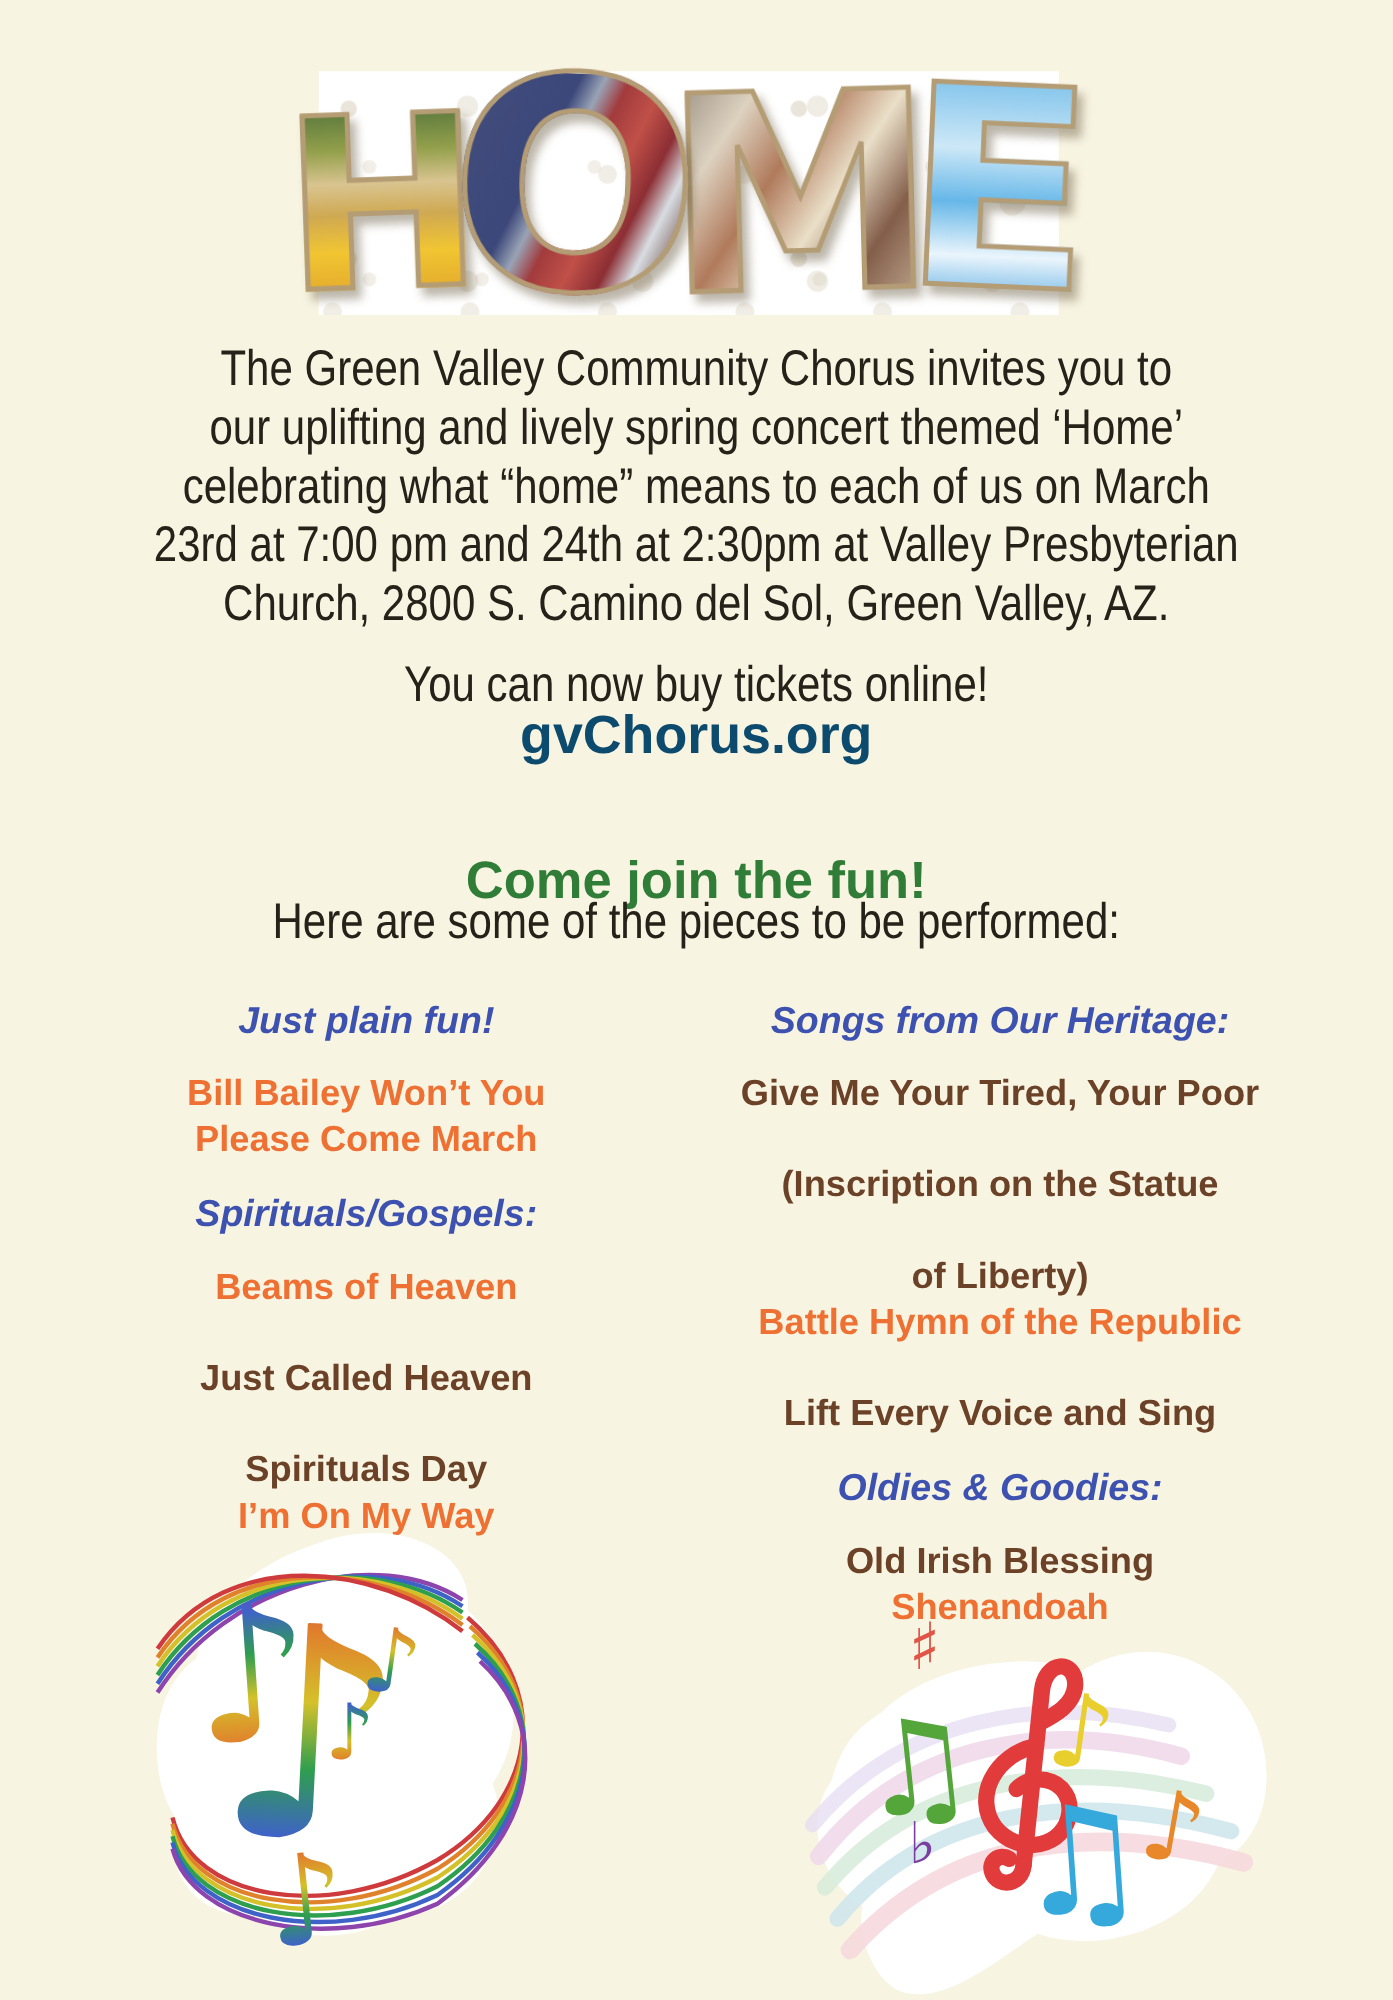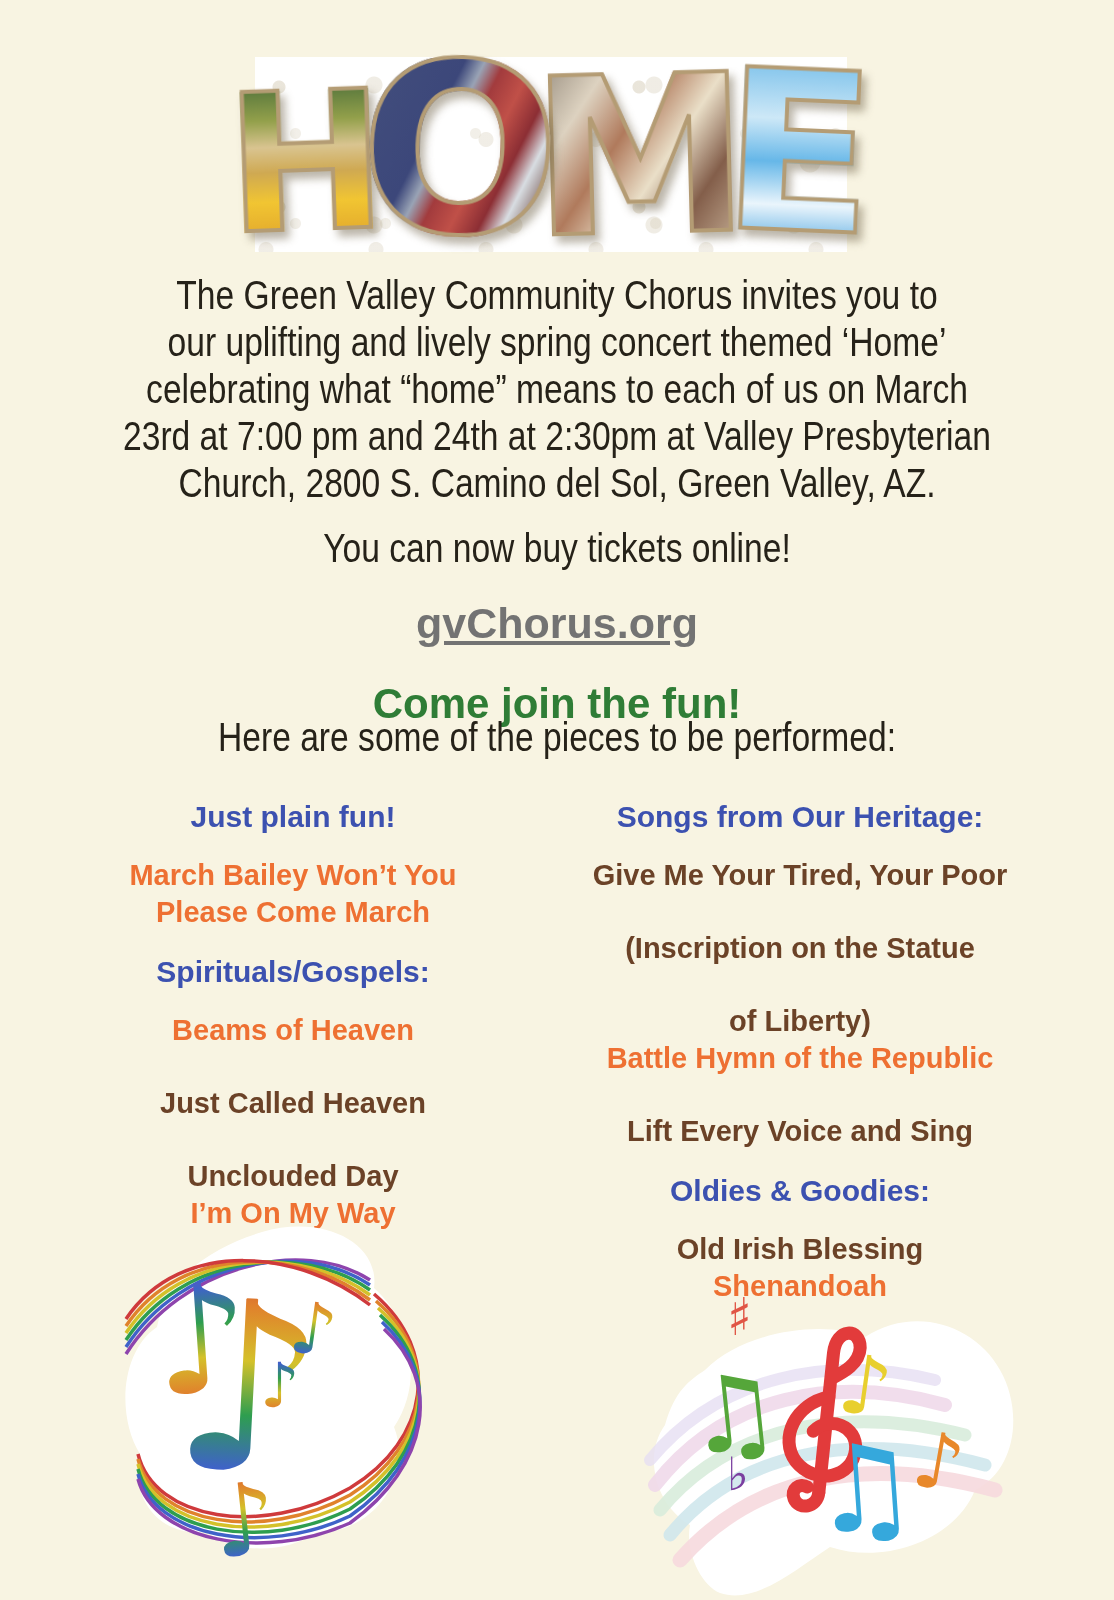"gvChorus.org" .url { color: #737373 -> #0c4a6e; text-decoration: underline -> none; top: 599px -> 564px }
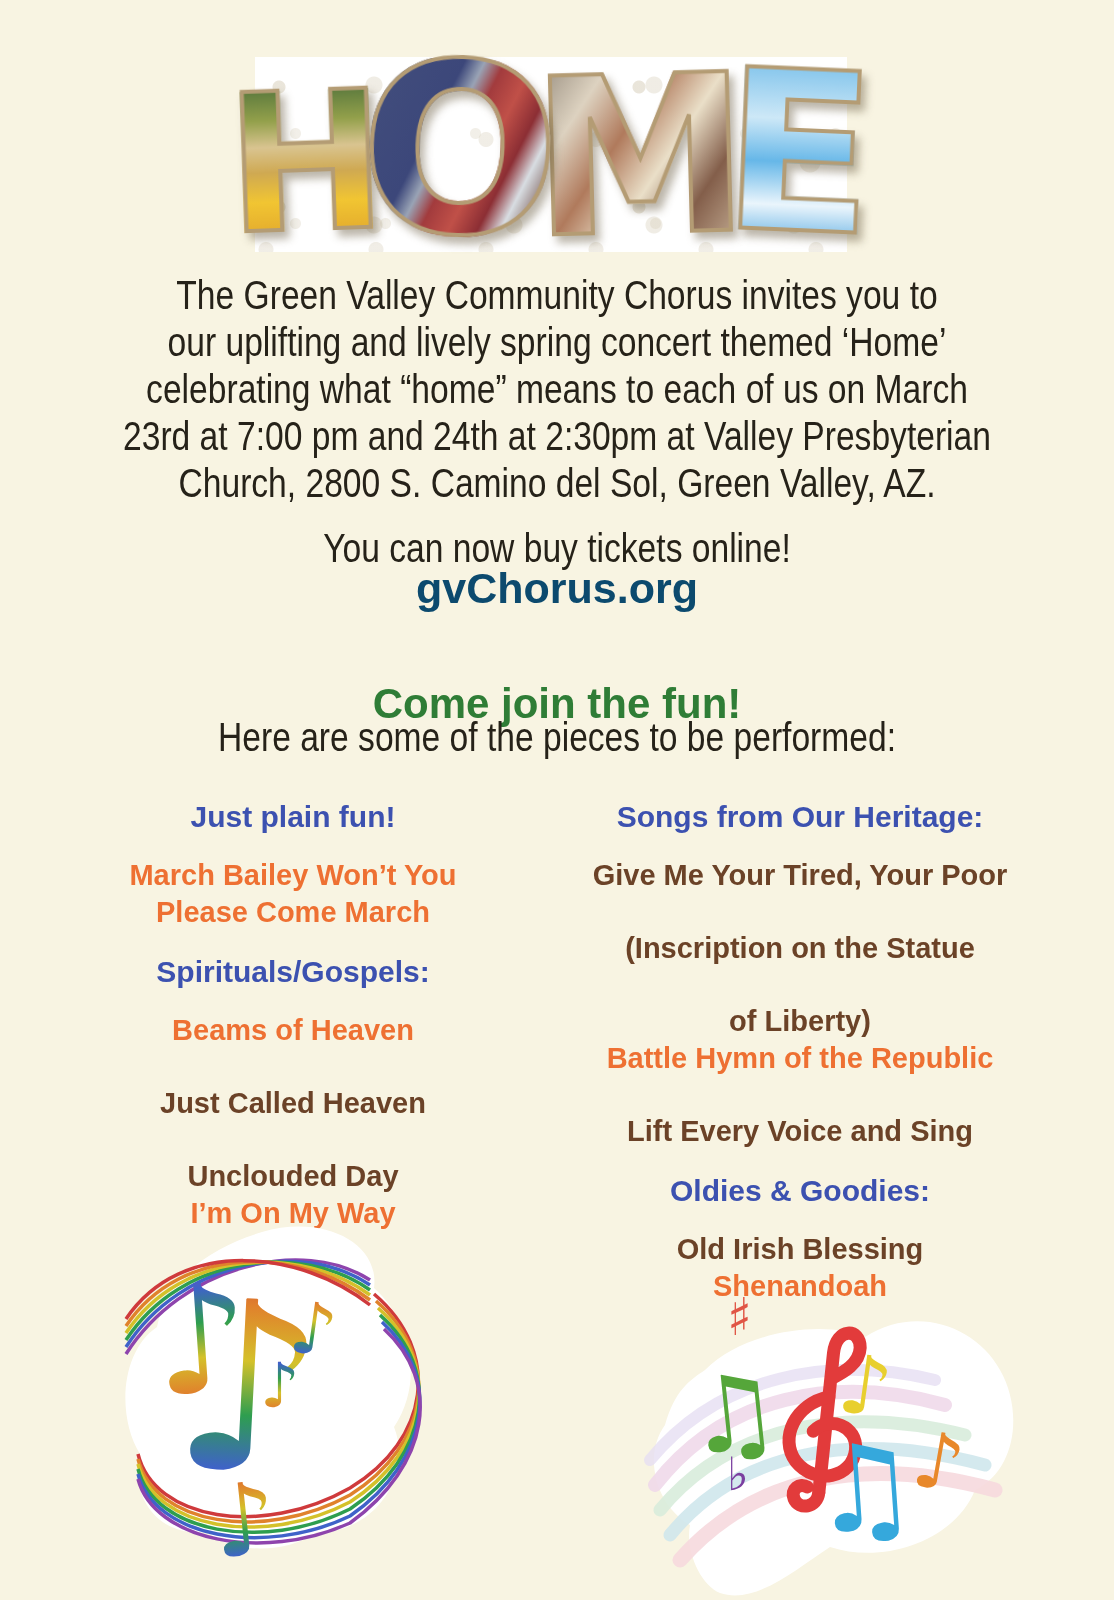"Just plain fun!" .song.heading { font-style: none -> italic }
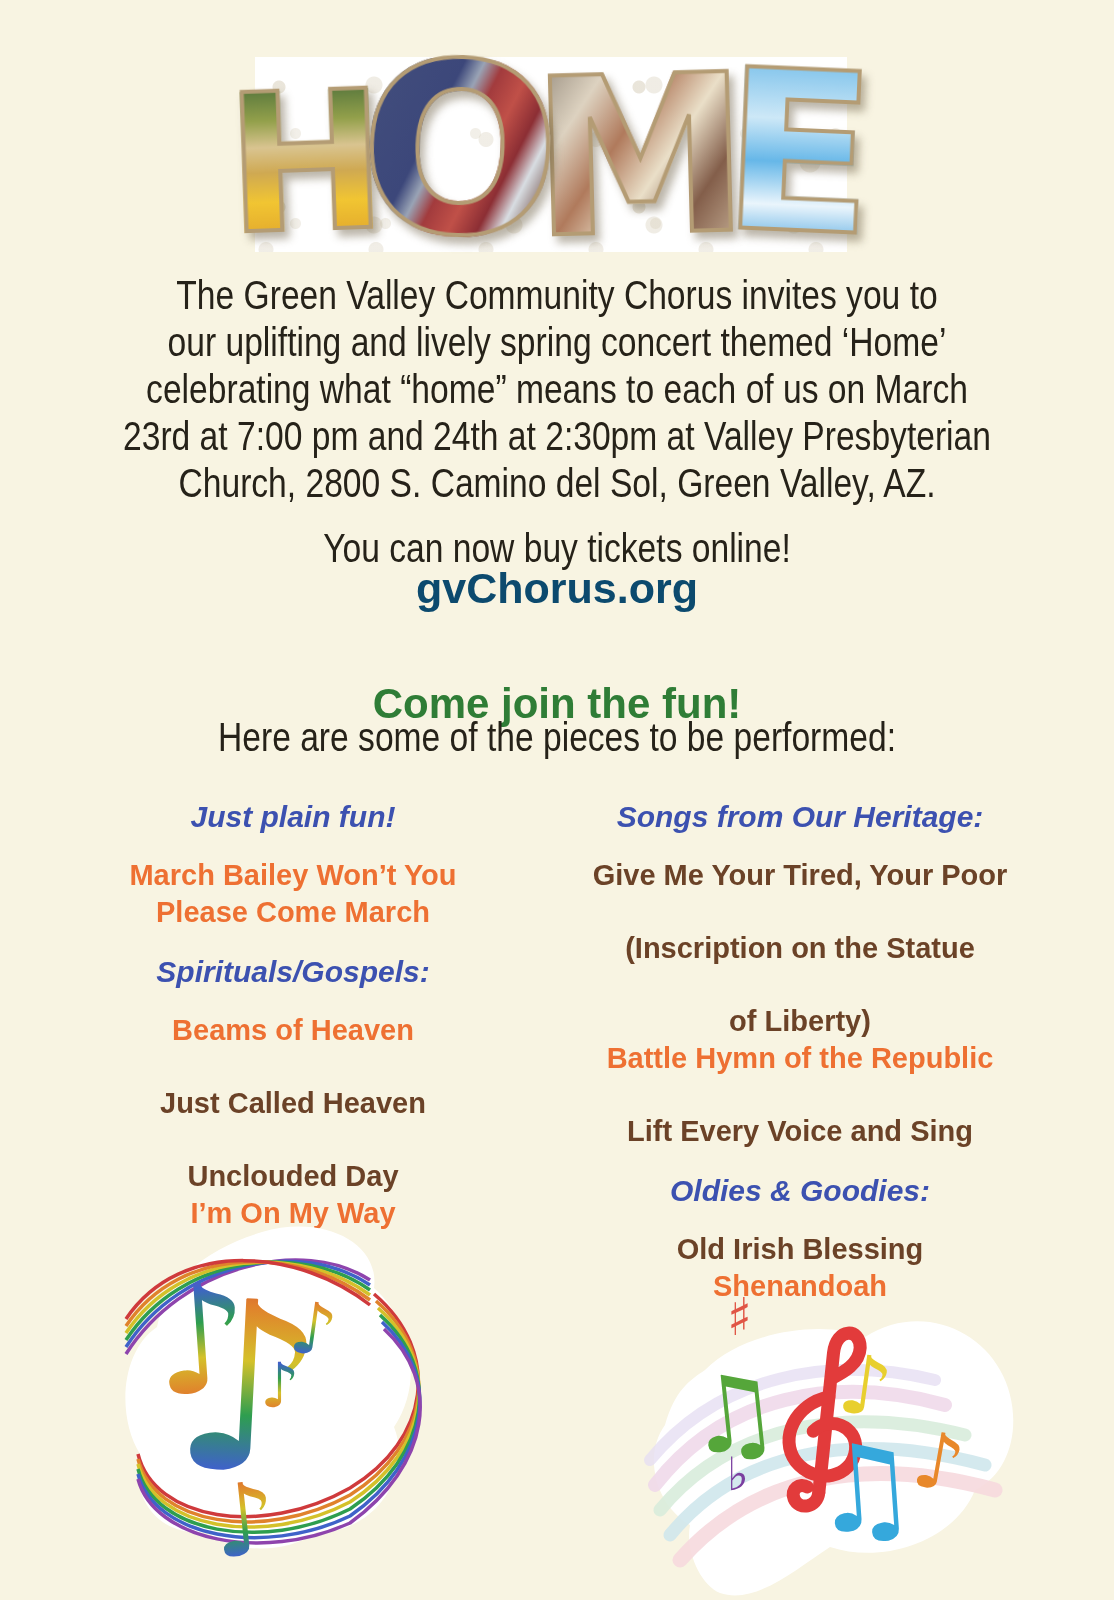"March Bailey Won’t You" div.song { text: March -> Bill }
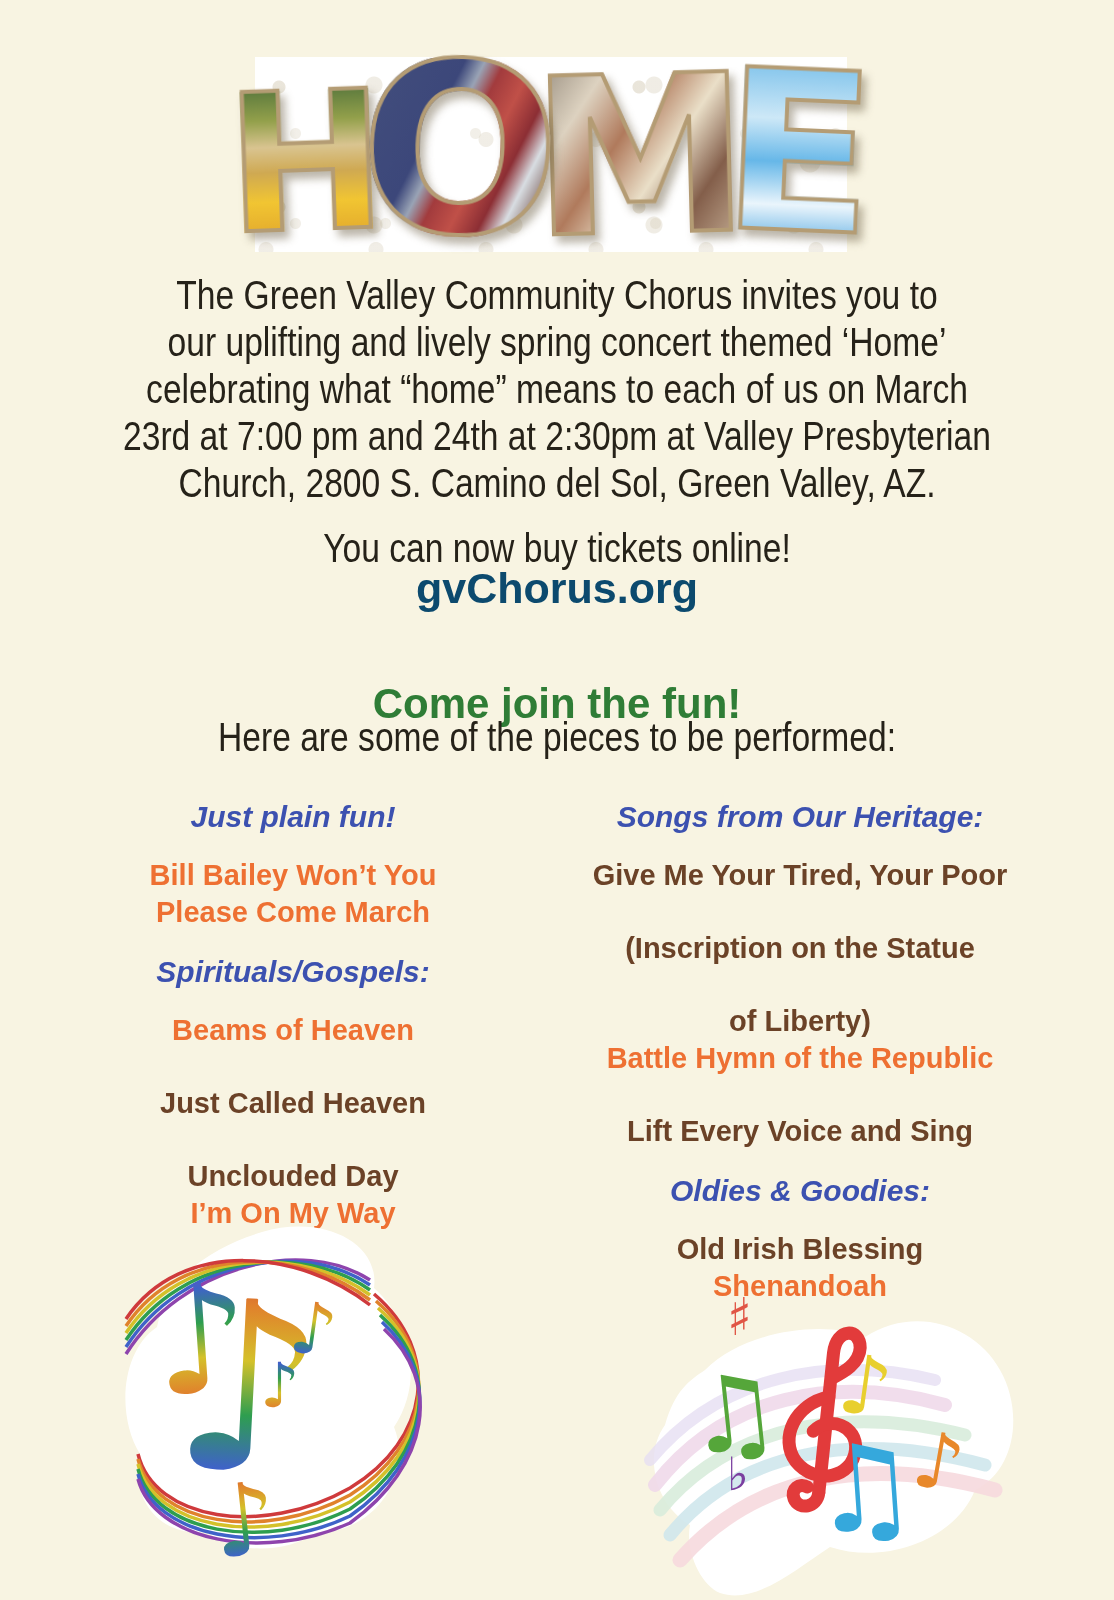"Unclouded Day" div.song { text: Unclouded -> Spirituals }
